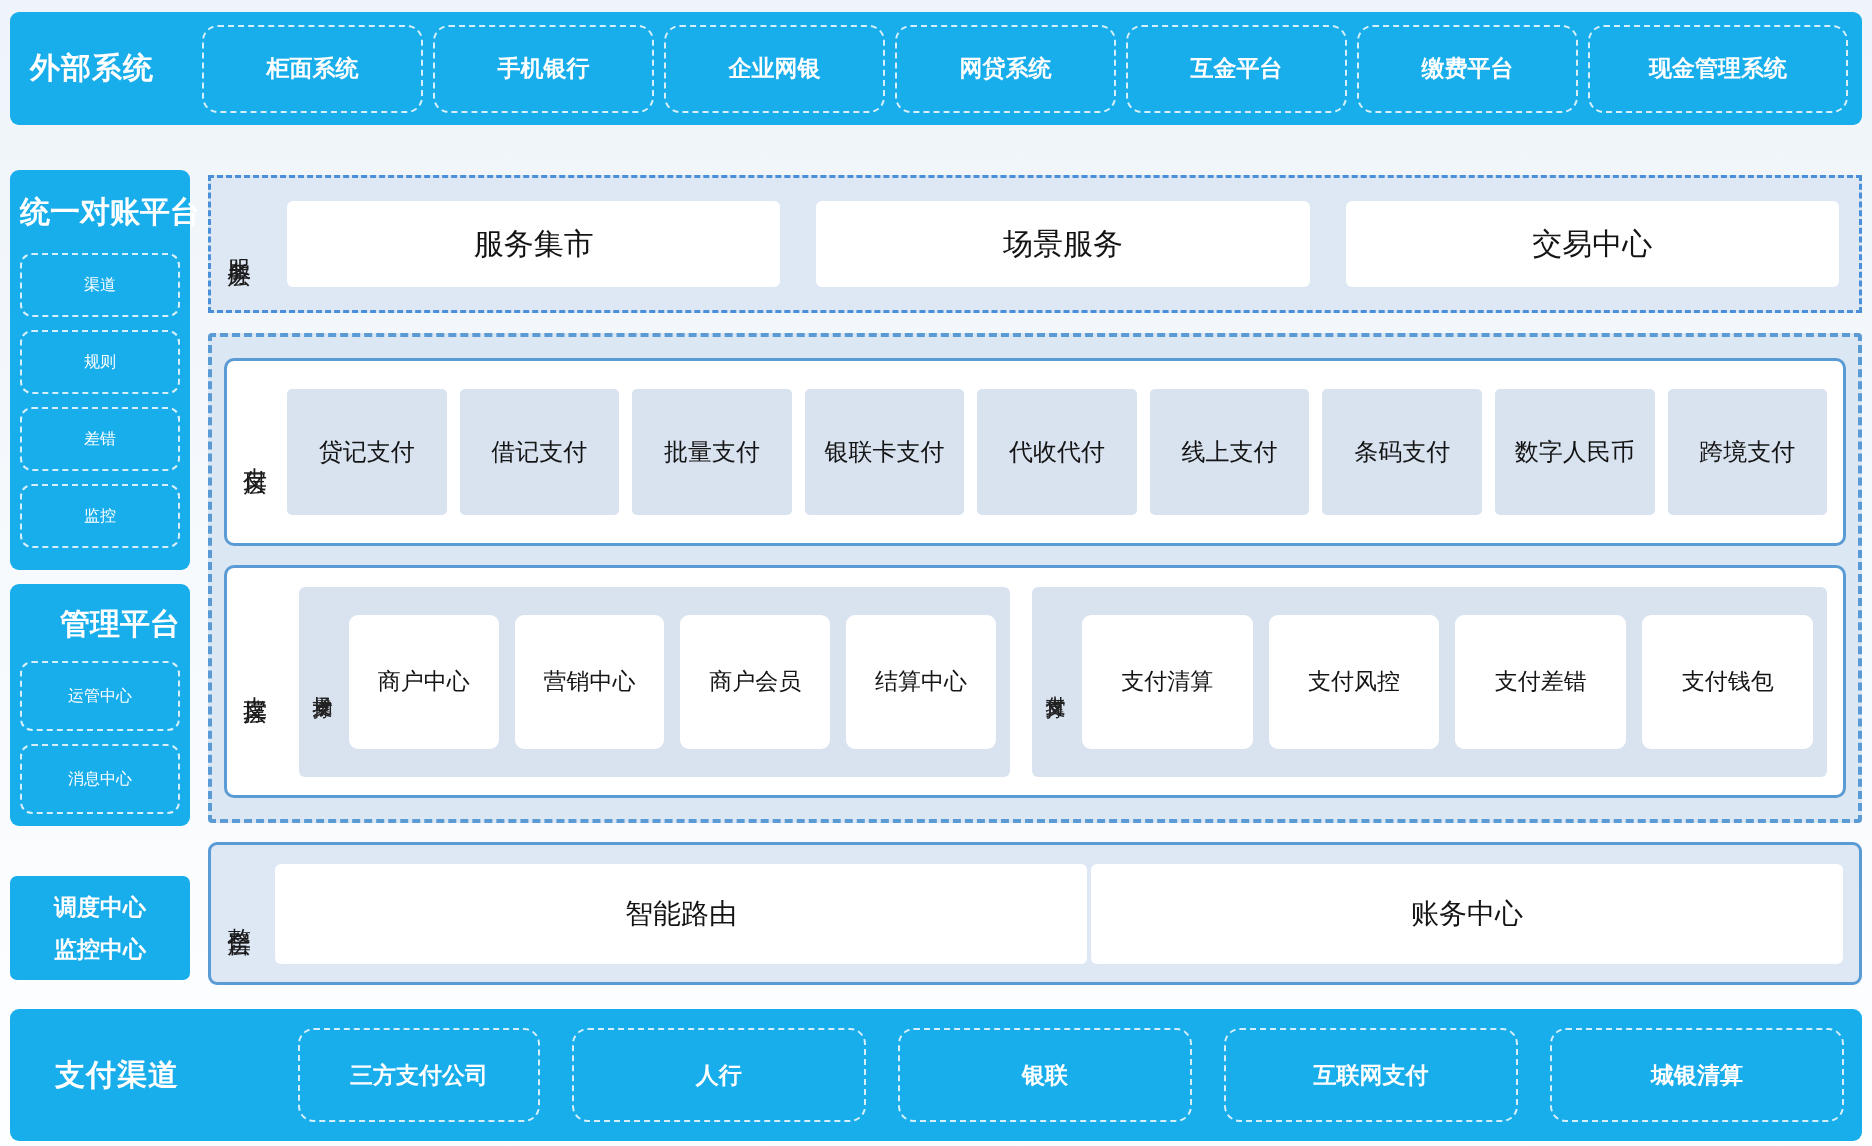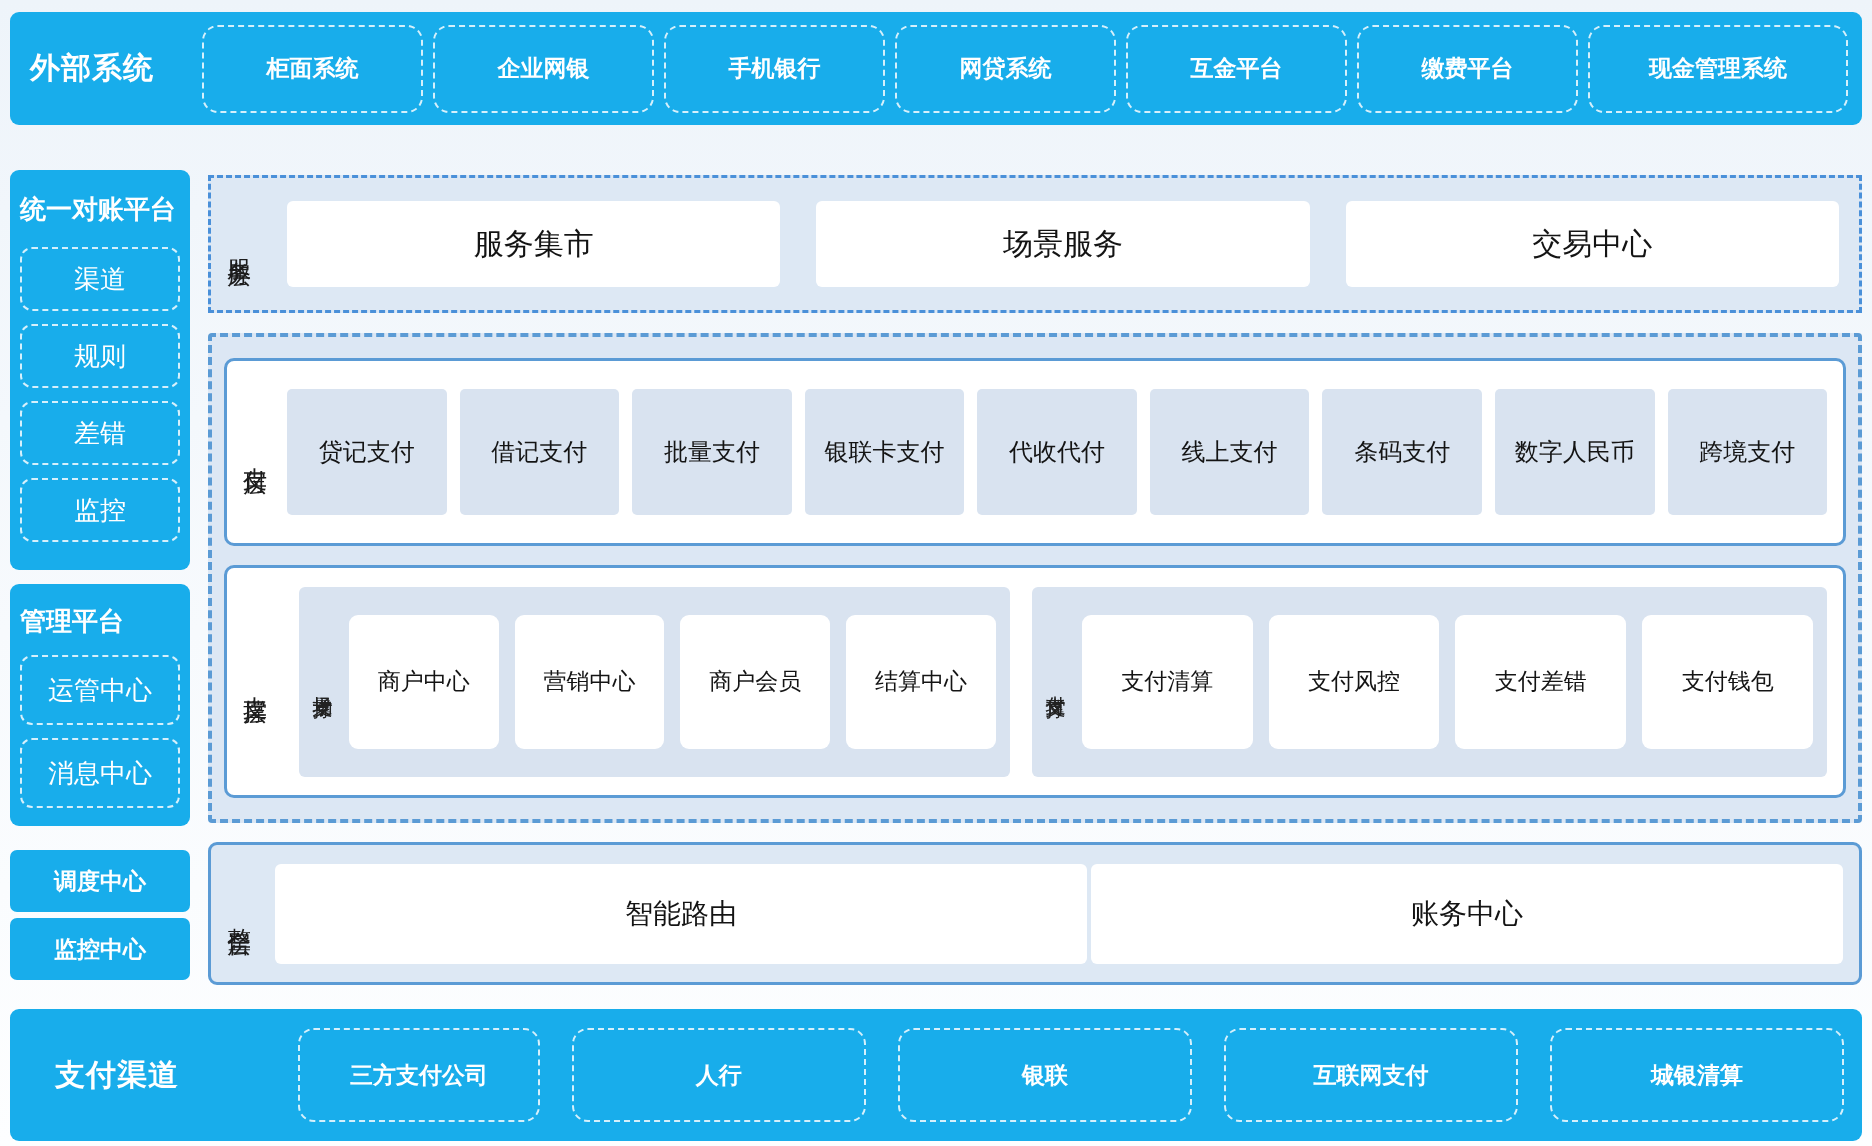"企业网银" div.dash-item { order: before "手机银行" -> after "手机银行" }
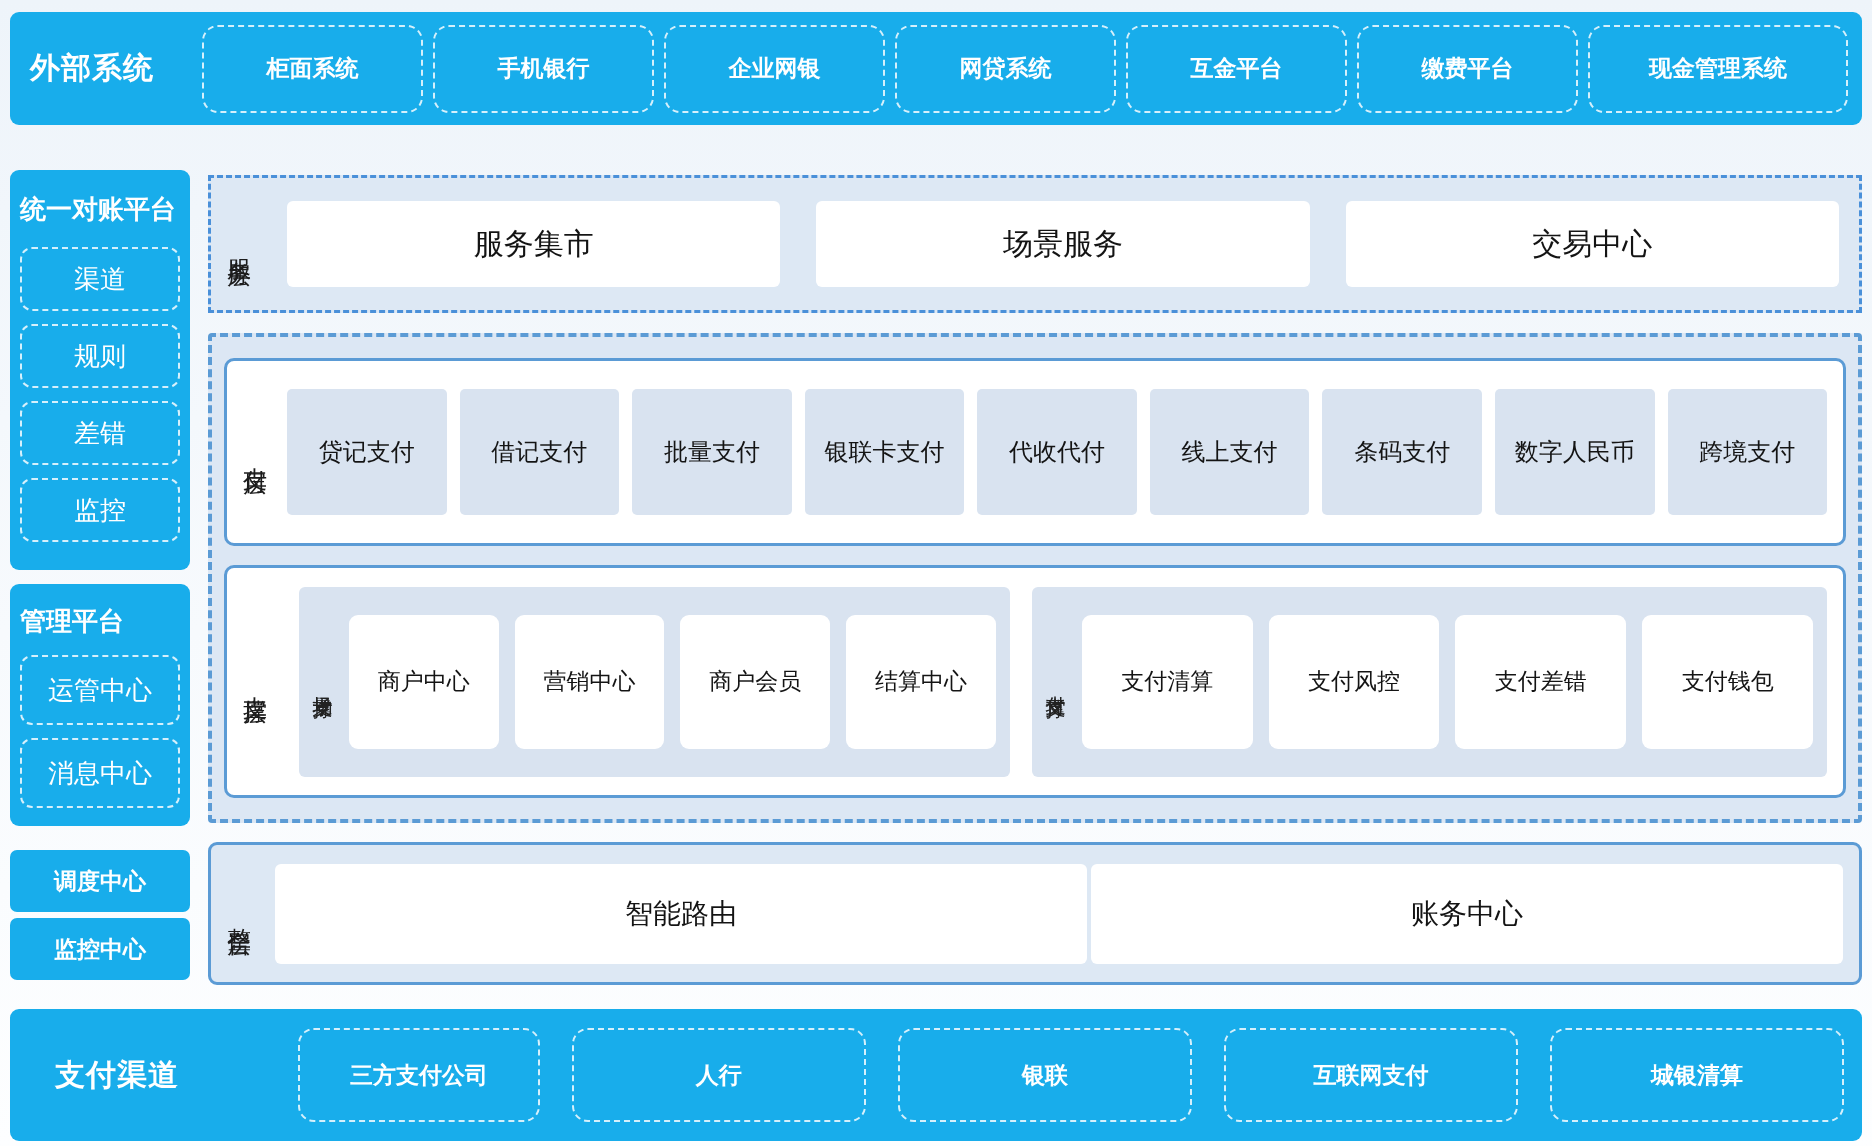"统一对账平台" .side-title { font-size: 26px -> 30px; text-align: left -> right }
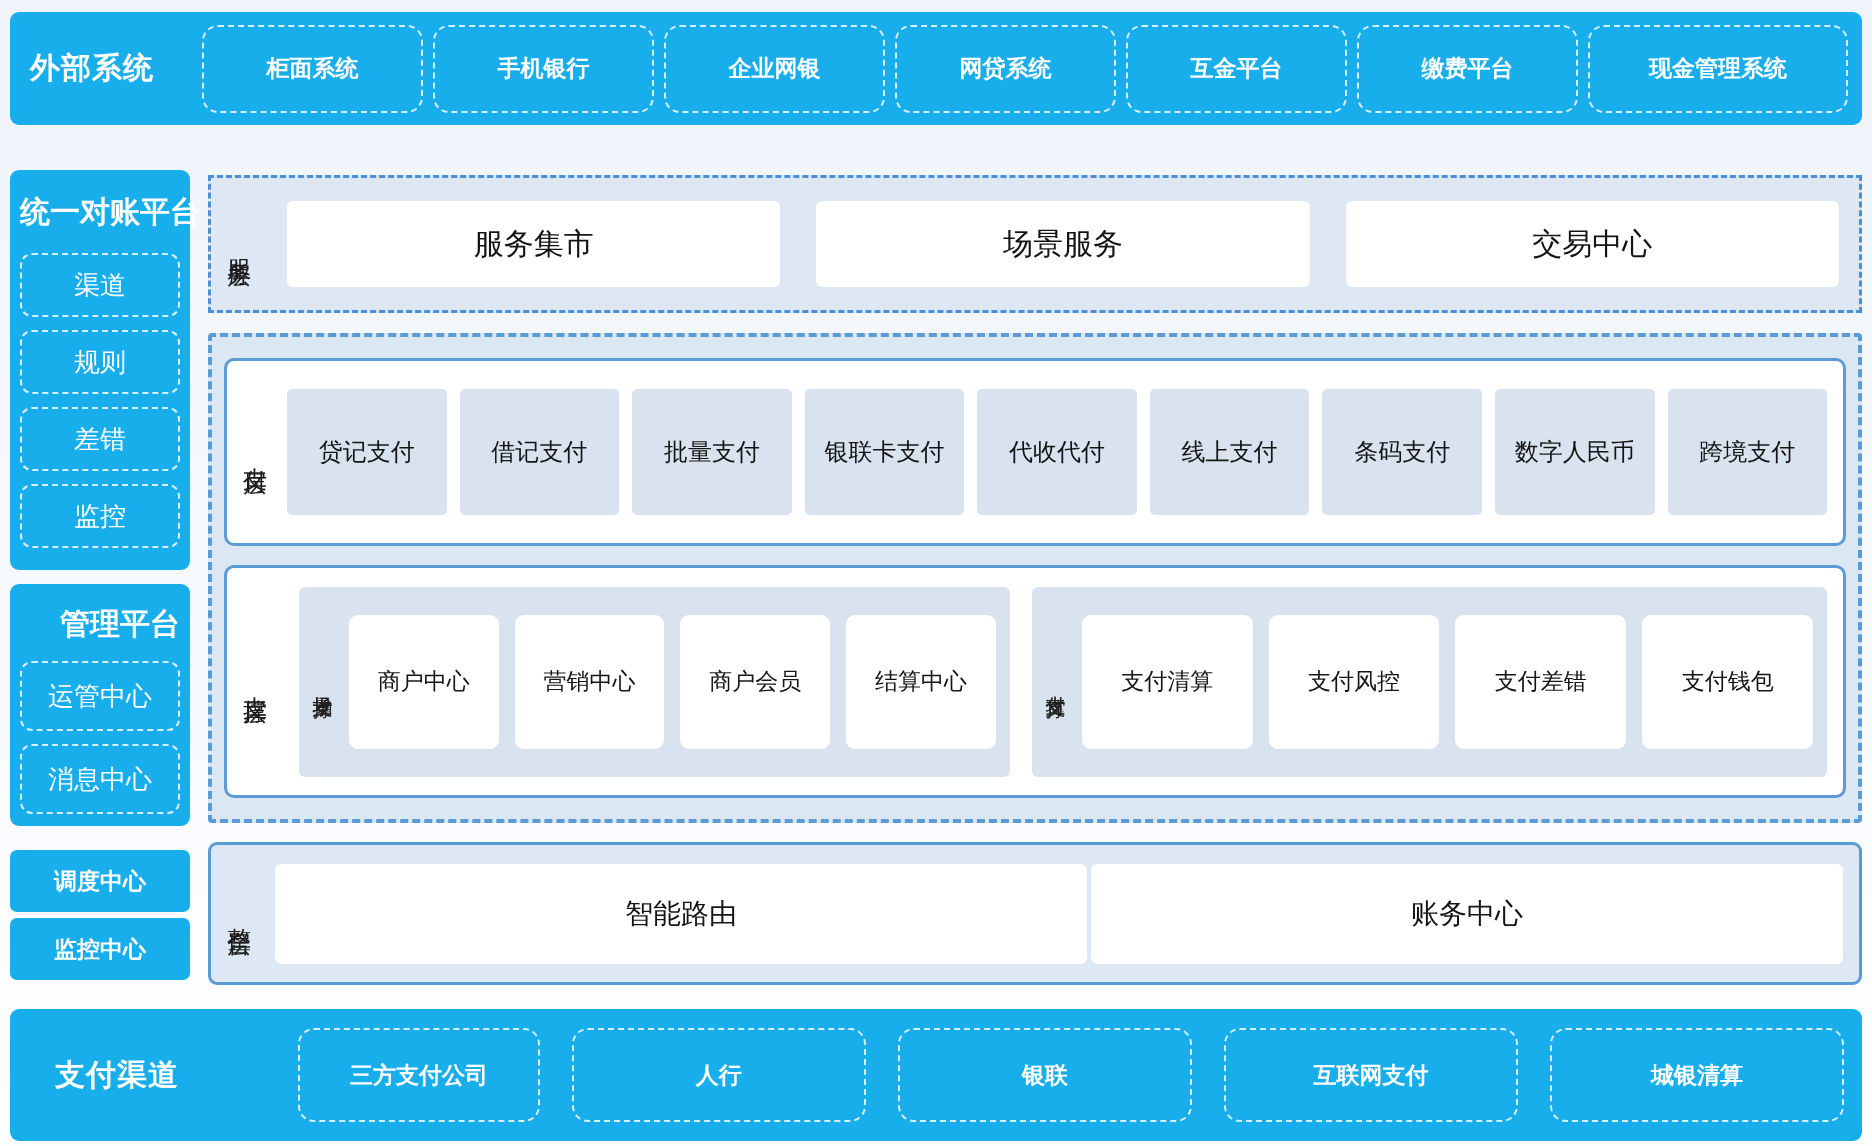"渠道" .side-items .dash-item { font-size: 26px -> 16px }
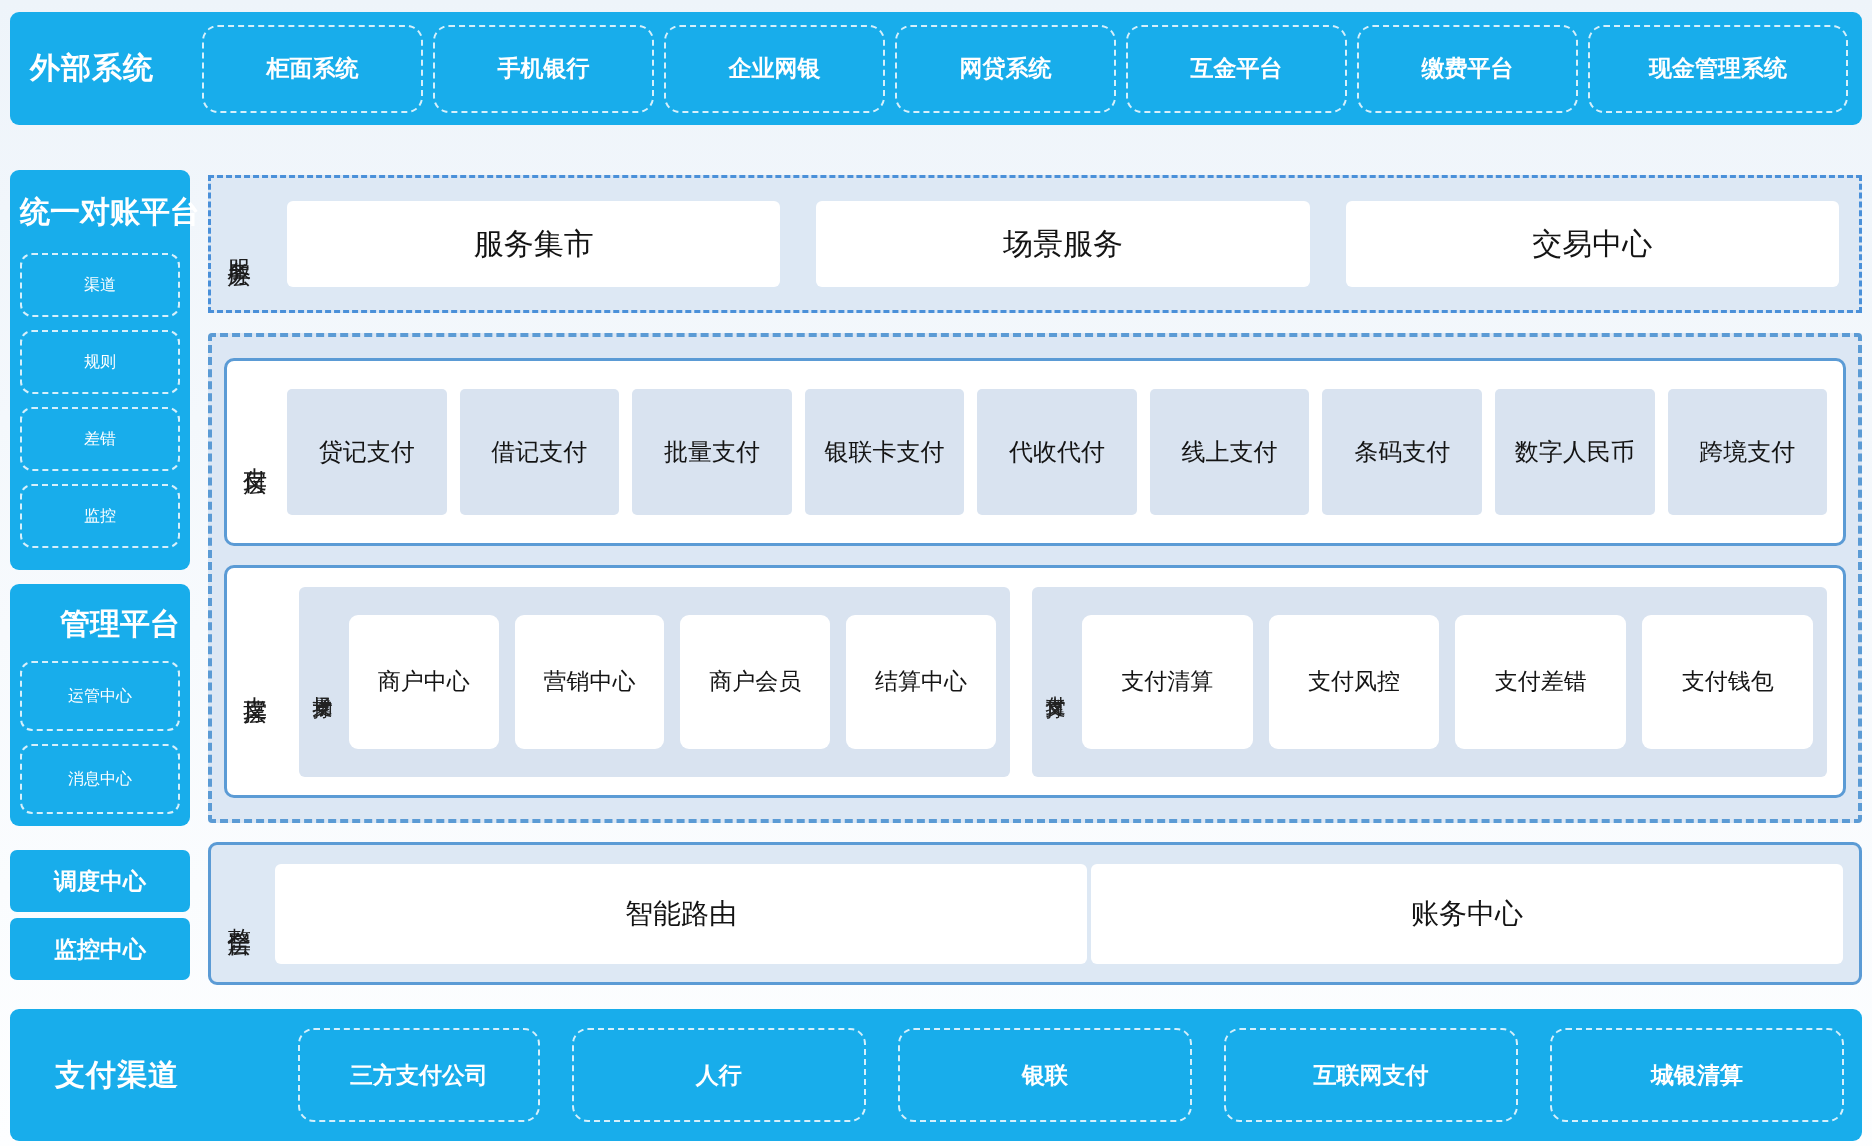"调度中心" .solid-small.sched { top: 850px -> 876px }
